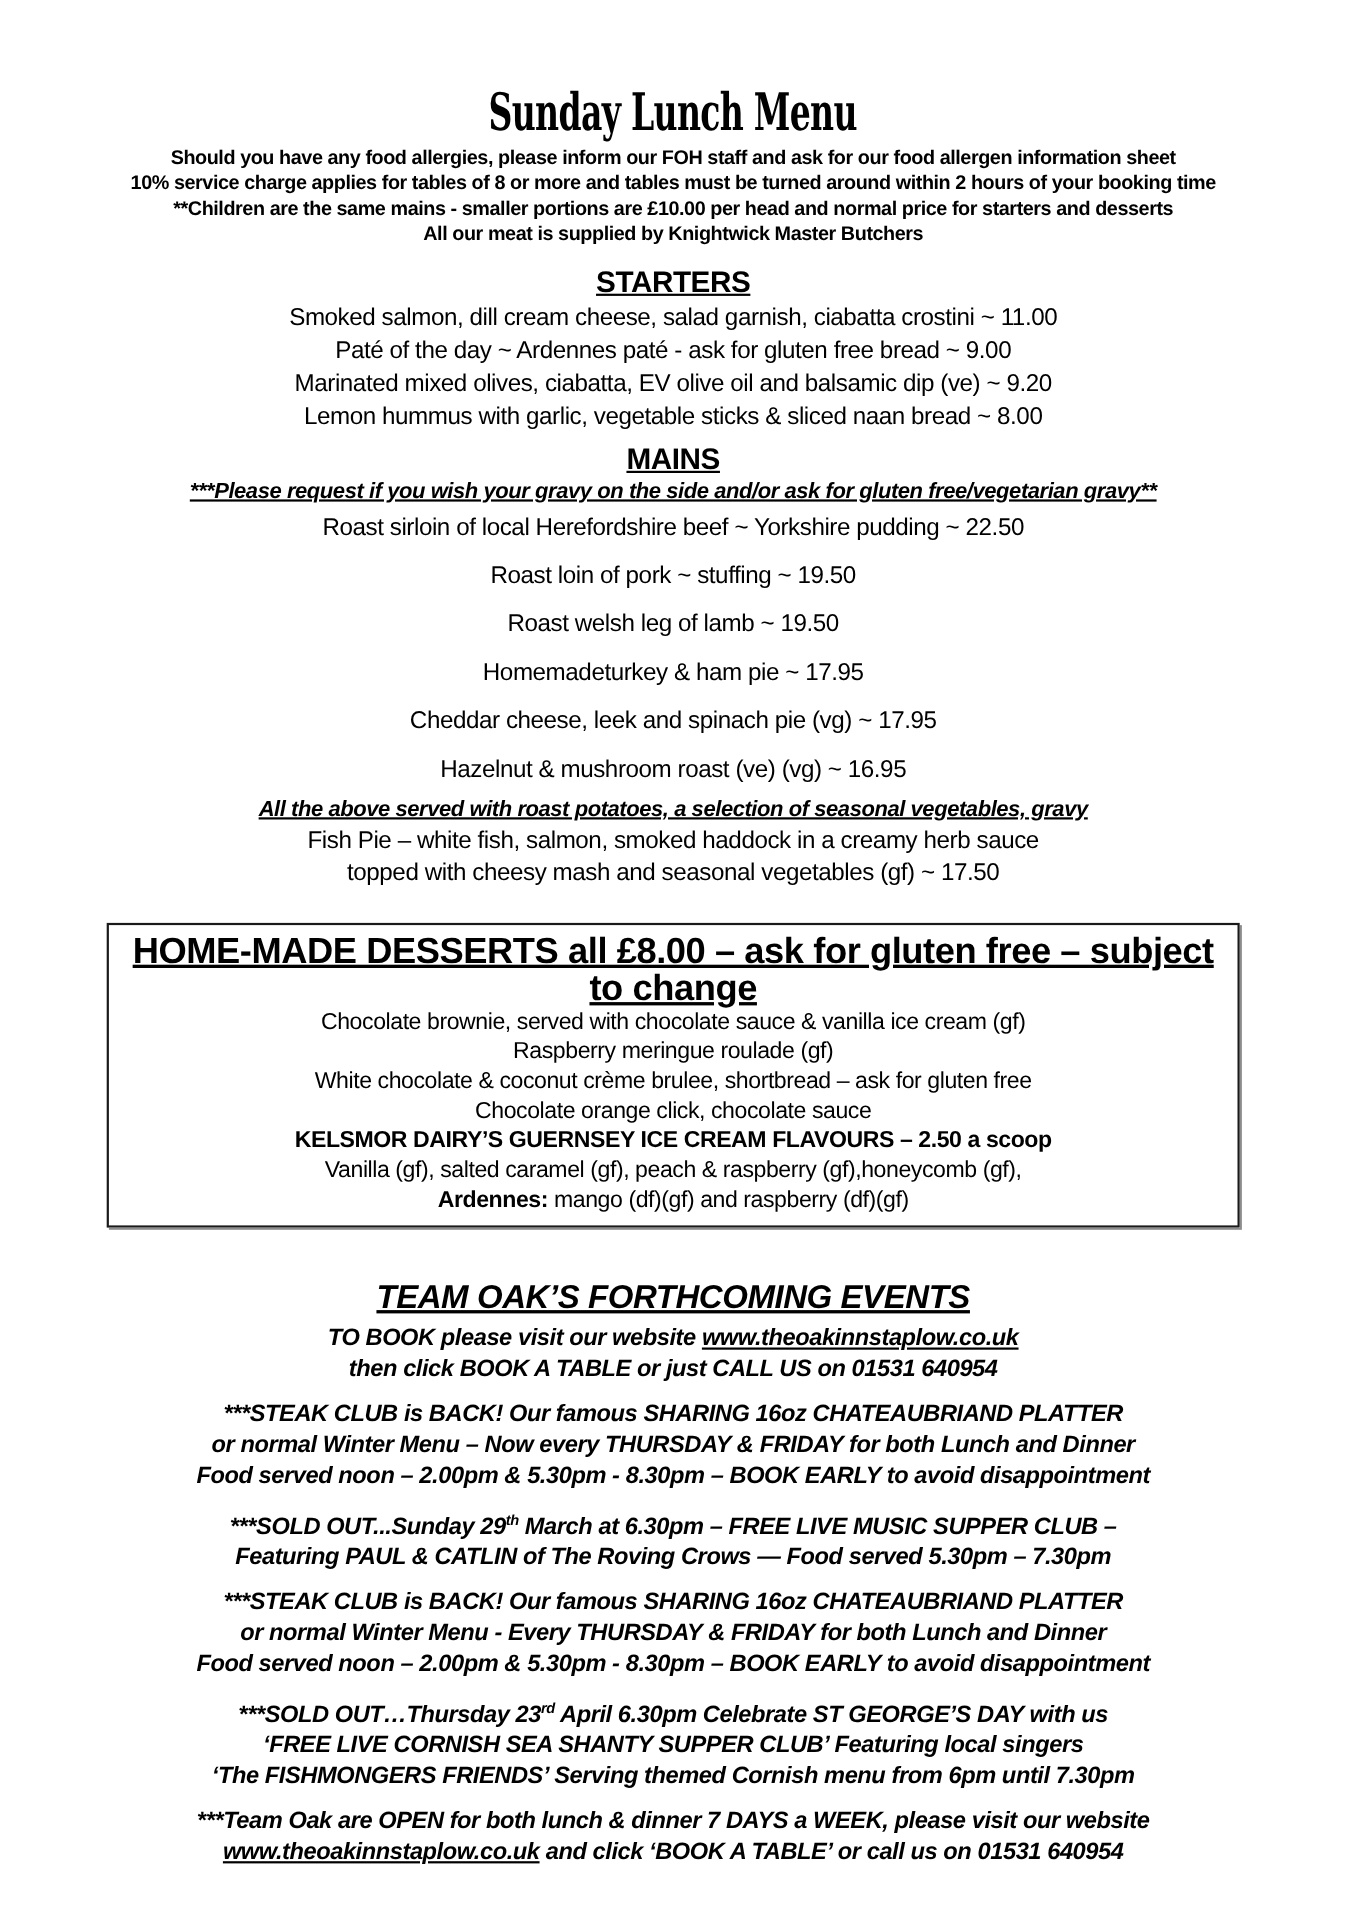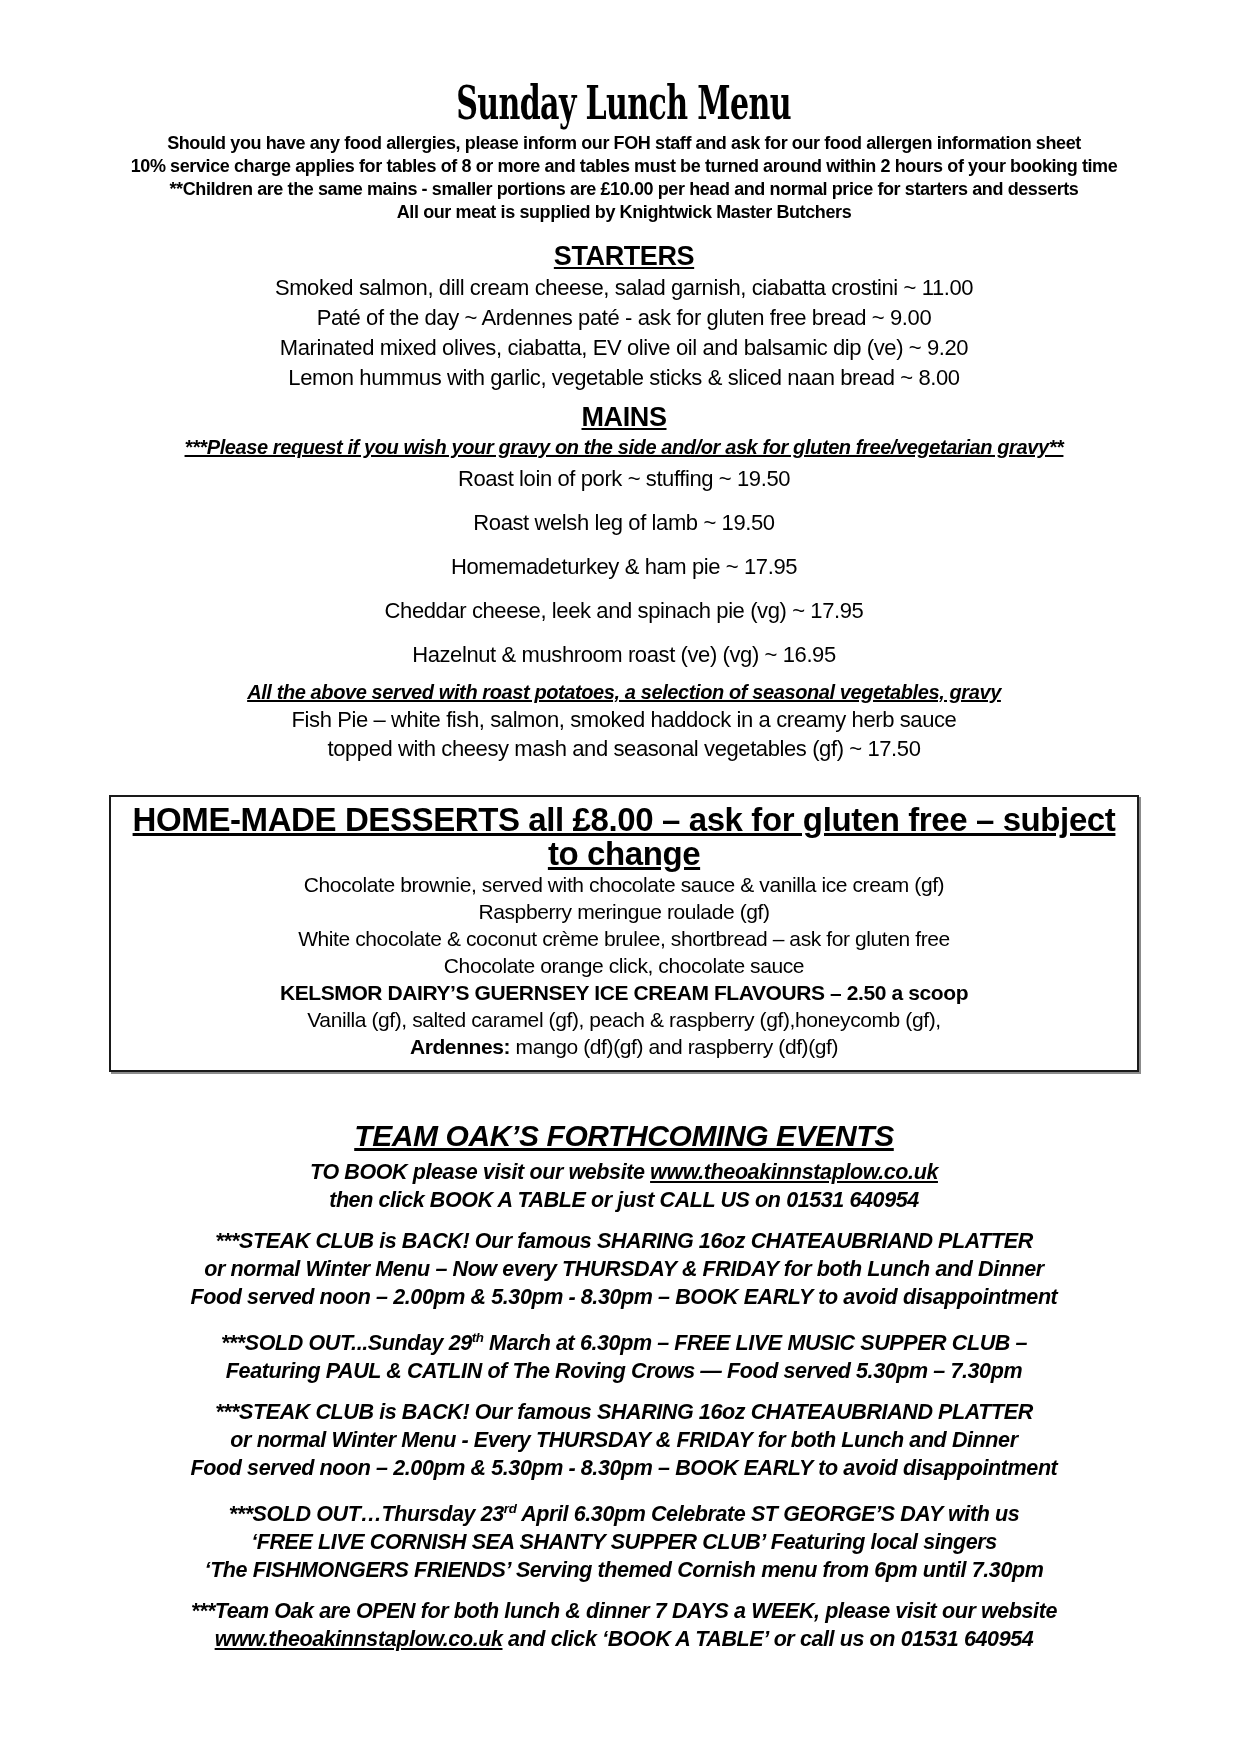"Sunday Lunch Menu" .page { padding-left: 12px -> none }
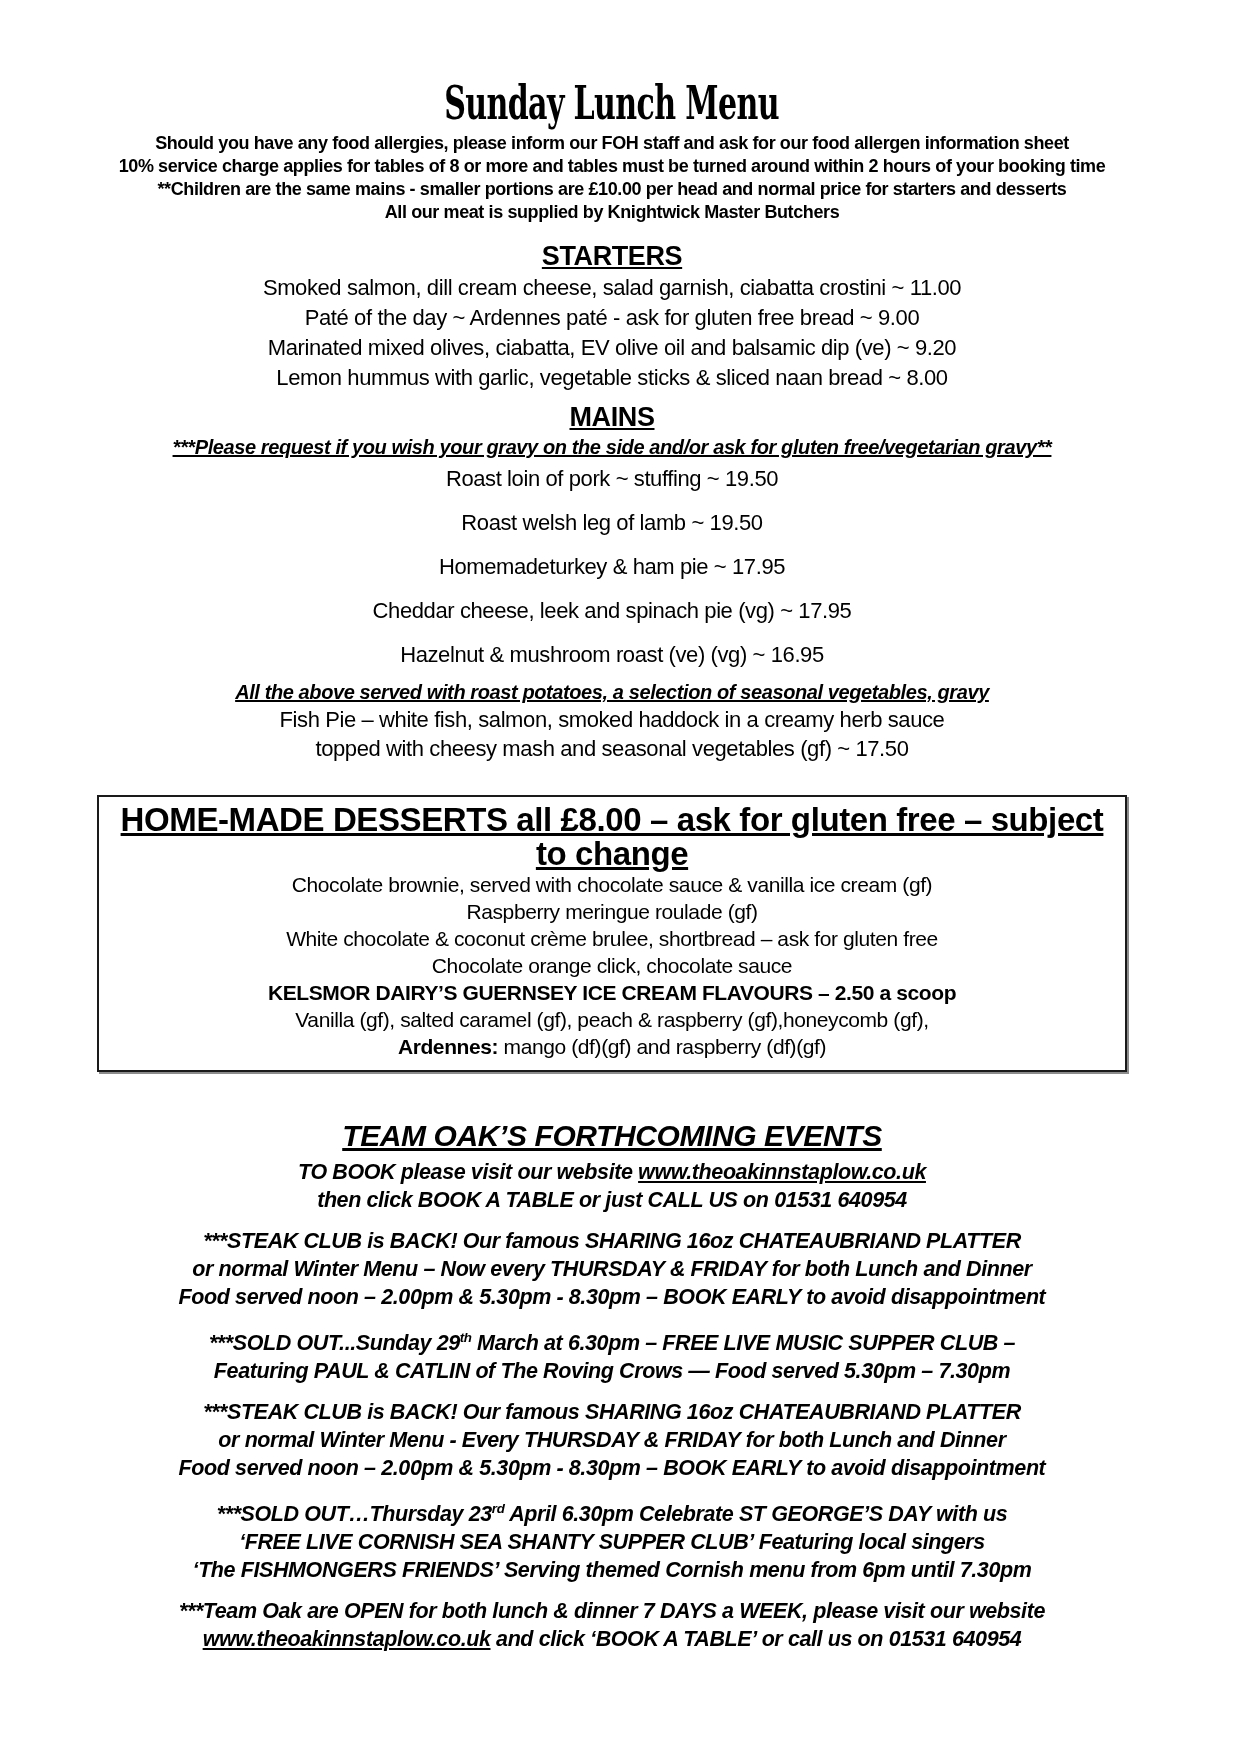"Roast sirloin of local Herefordshire" div.mains-item { html: none -> <div>Roast sirloin of local Herefordshire beef ~ Yorkshire pudding ~ 22.50</div> }
